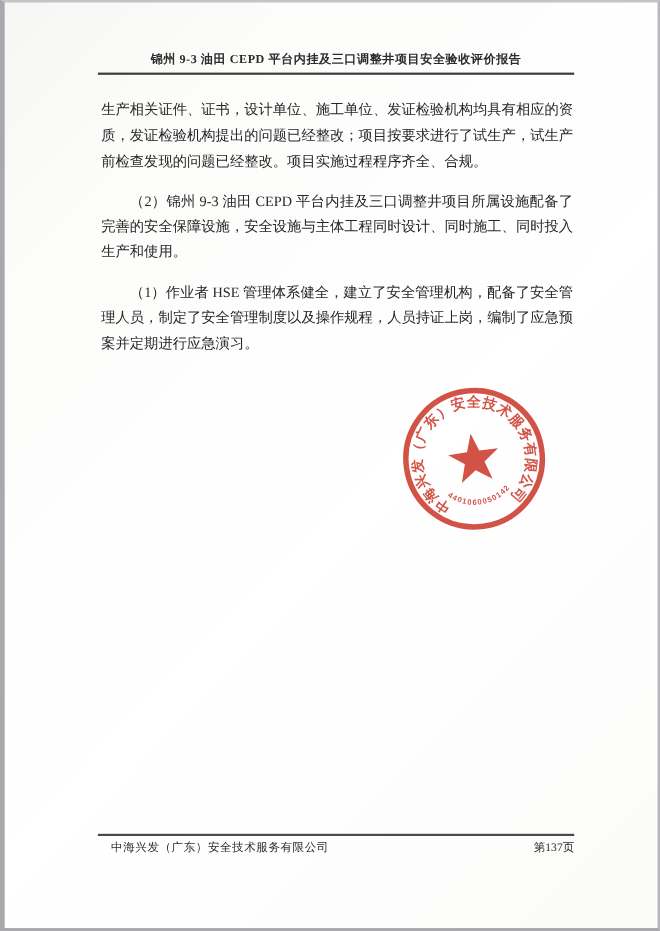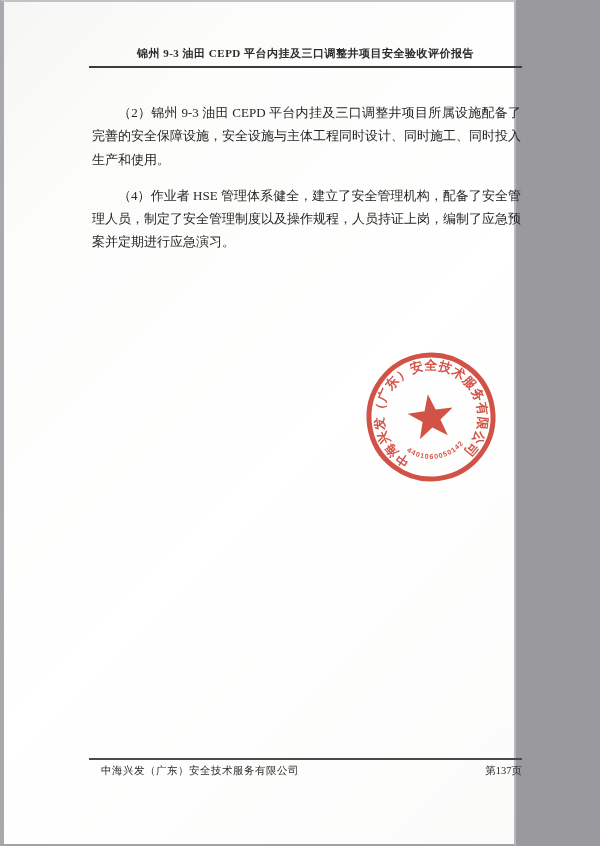"锦州 9-3 油田 CEPD 平台内挂及三口调整井项目安全验收评价报告" .page { width: 516px -> 600px }
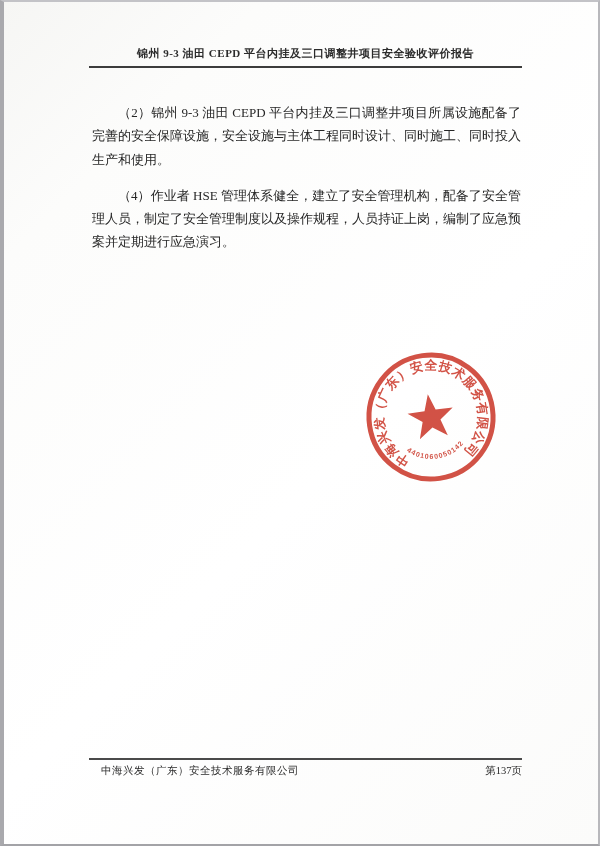"生产相关证件、证书，设计单位、施工单位、发证检验机构均具有相应的资质，发证检验机" p { html: none -> <p>生产相关证件、证书，设计单位、施工单位、发证检验机构均具有相应的资质，发证检验机构提出的问题已经整改；项目按要求进行了试生产，试生产前检查发现的问题已经整改。项目实施过程程序齐全、合规。</p> }
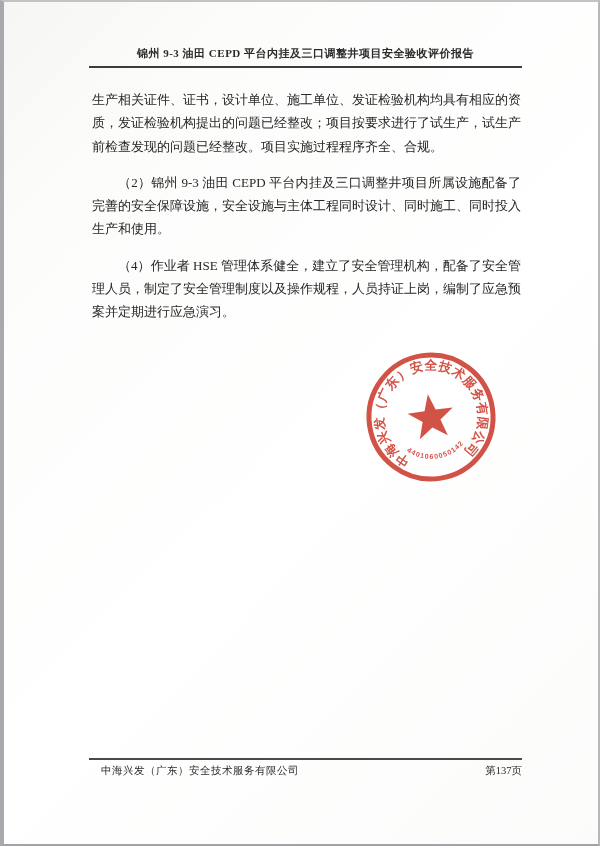"（4）作业者 HSE" p.indent { text: 4 -> 1 }
